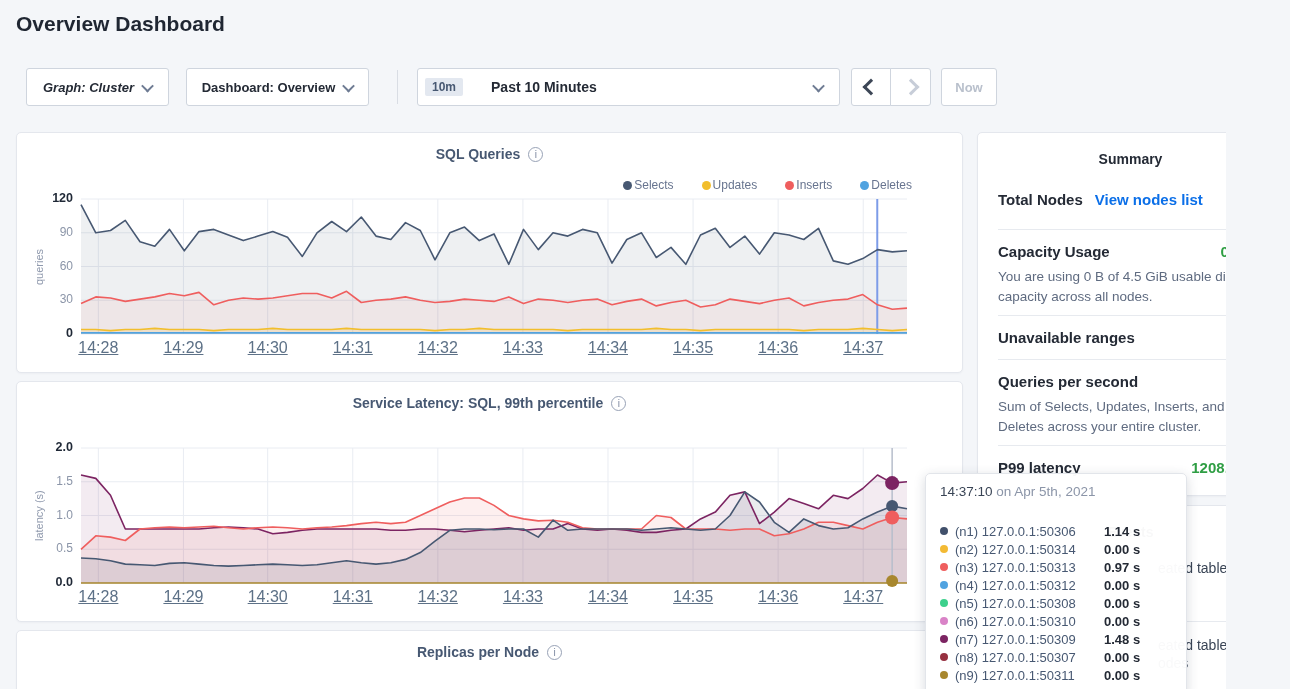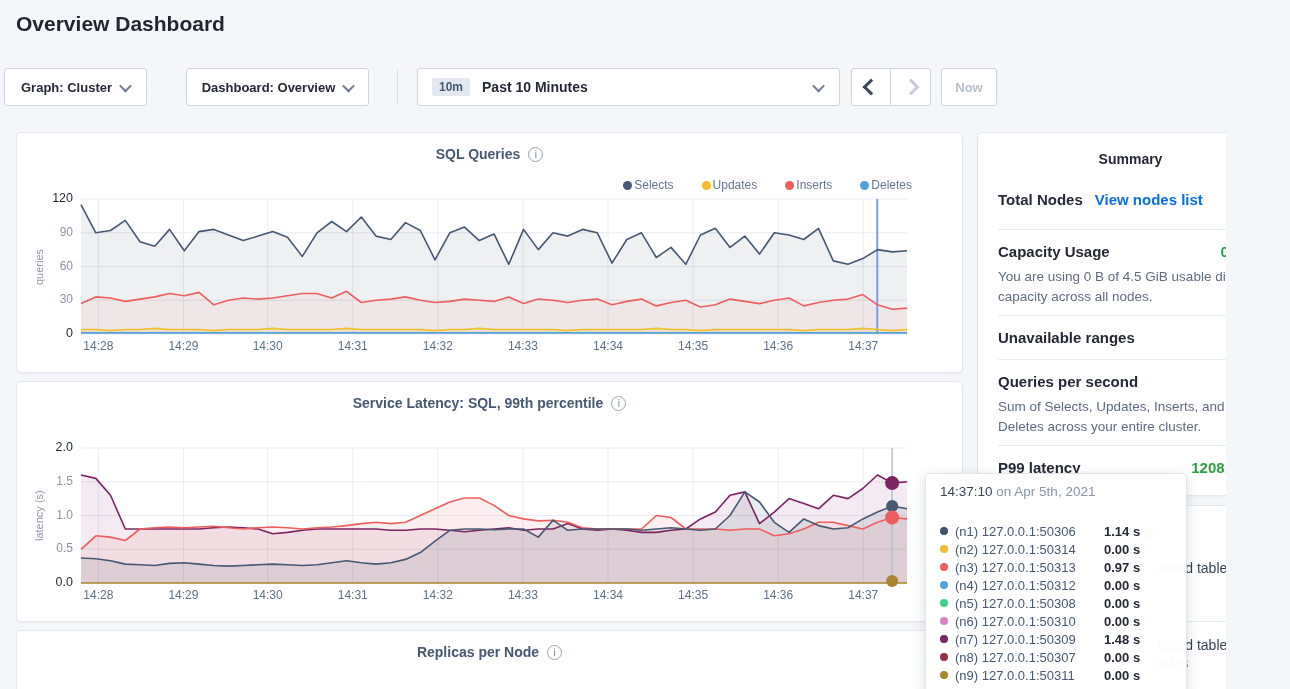"Graph: Cluster" #dd-graph { font-style: none -> italic; left: 4px -> 26px }
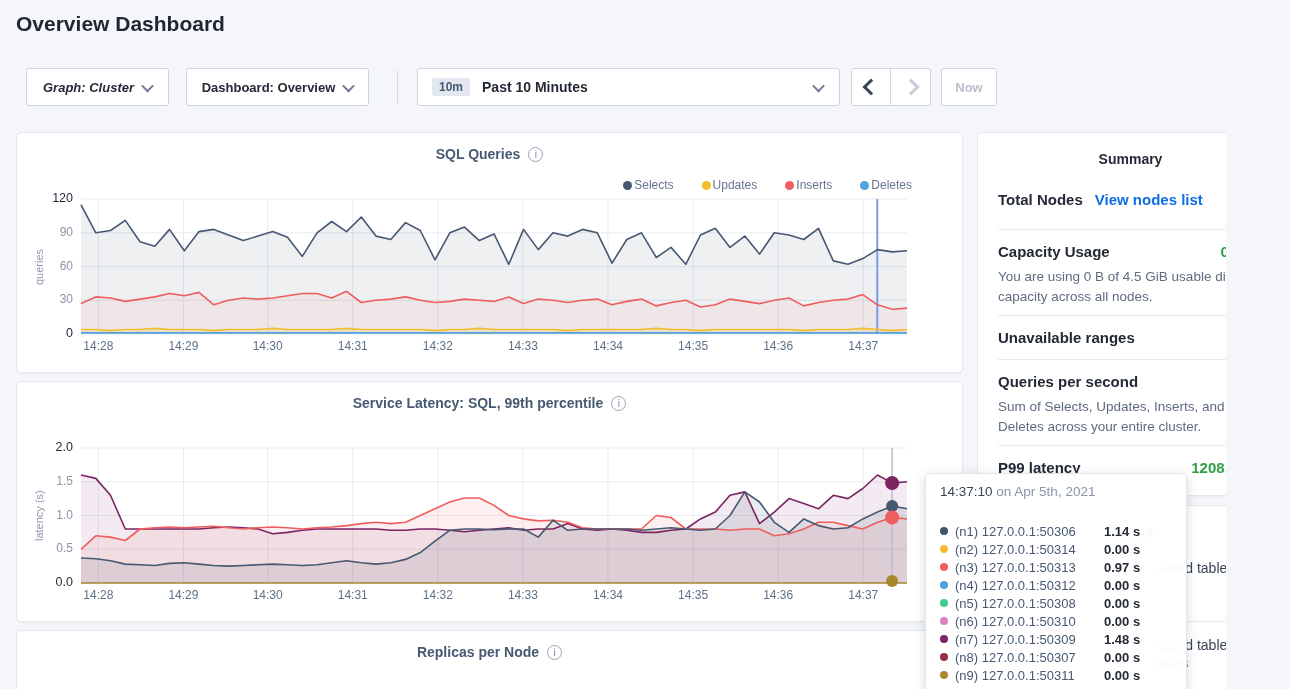"10m" #time-picker { gap: 12px -> 28px; padding: 0 14px -> 0 7px }
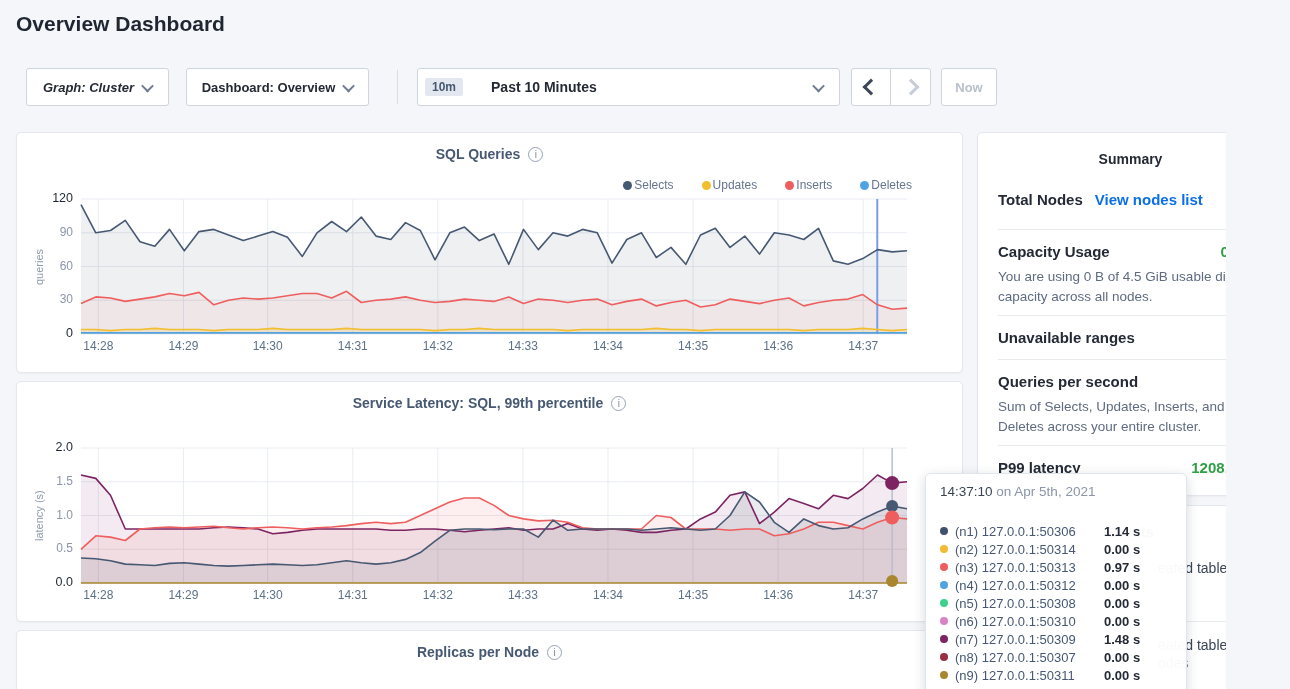"120" .ytick.bold { font-weight: 400 -> 700 }
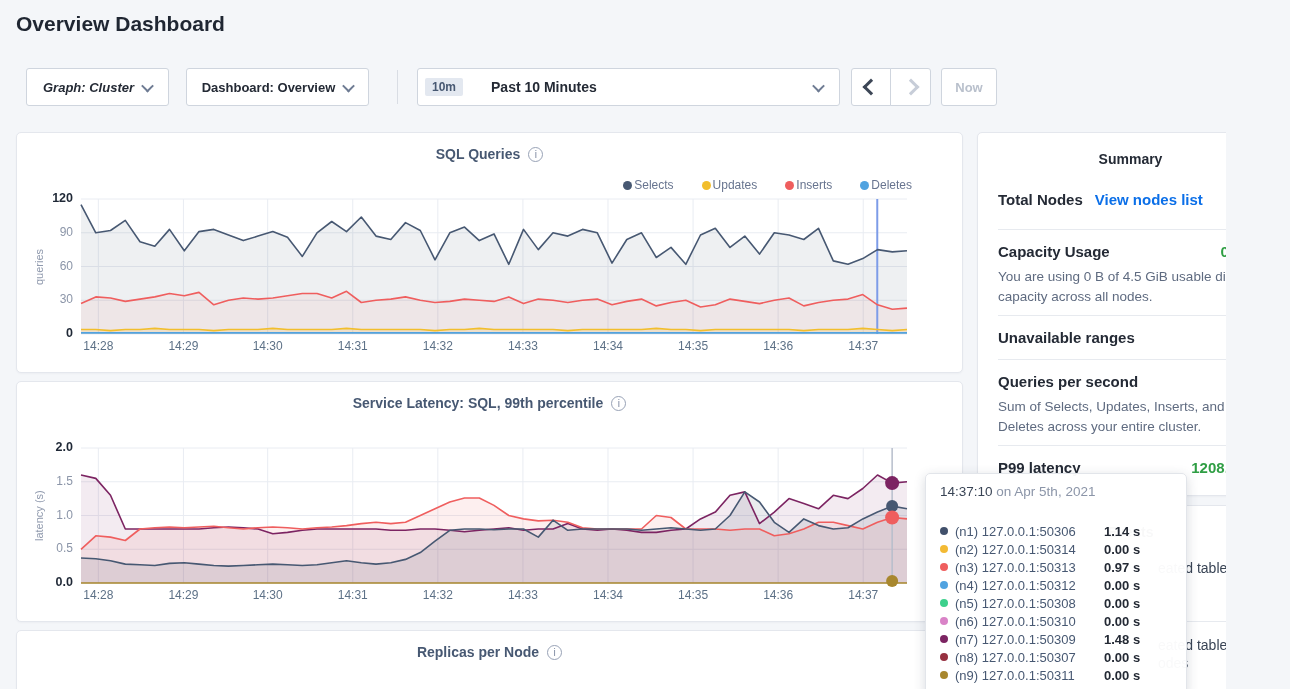"14:28" .xtick { font-size: 12px -> 16px; text-decoration: none -> underline }
